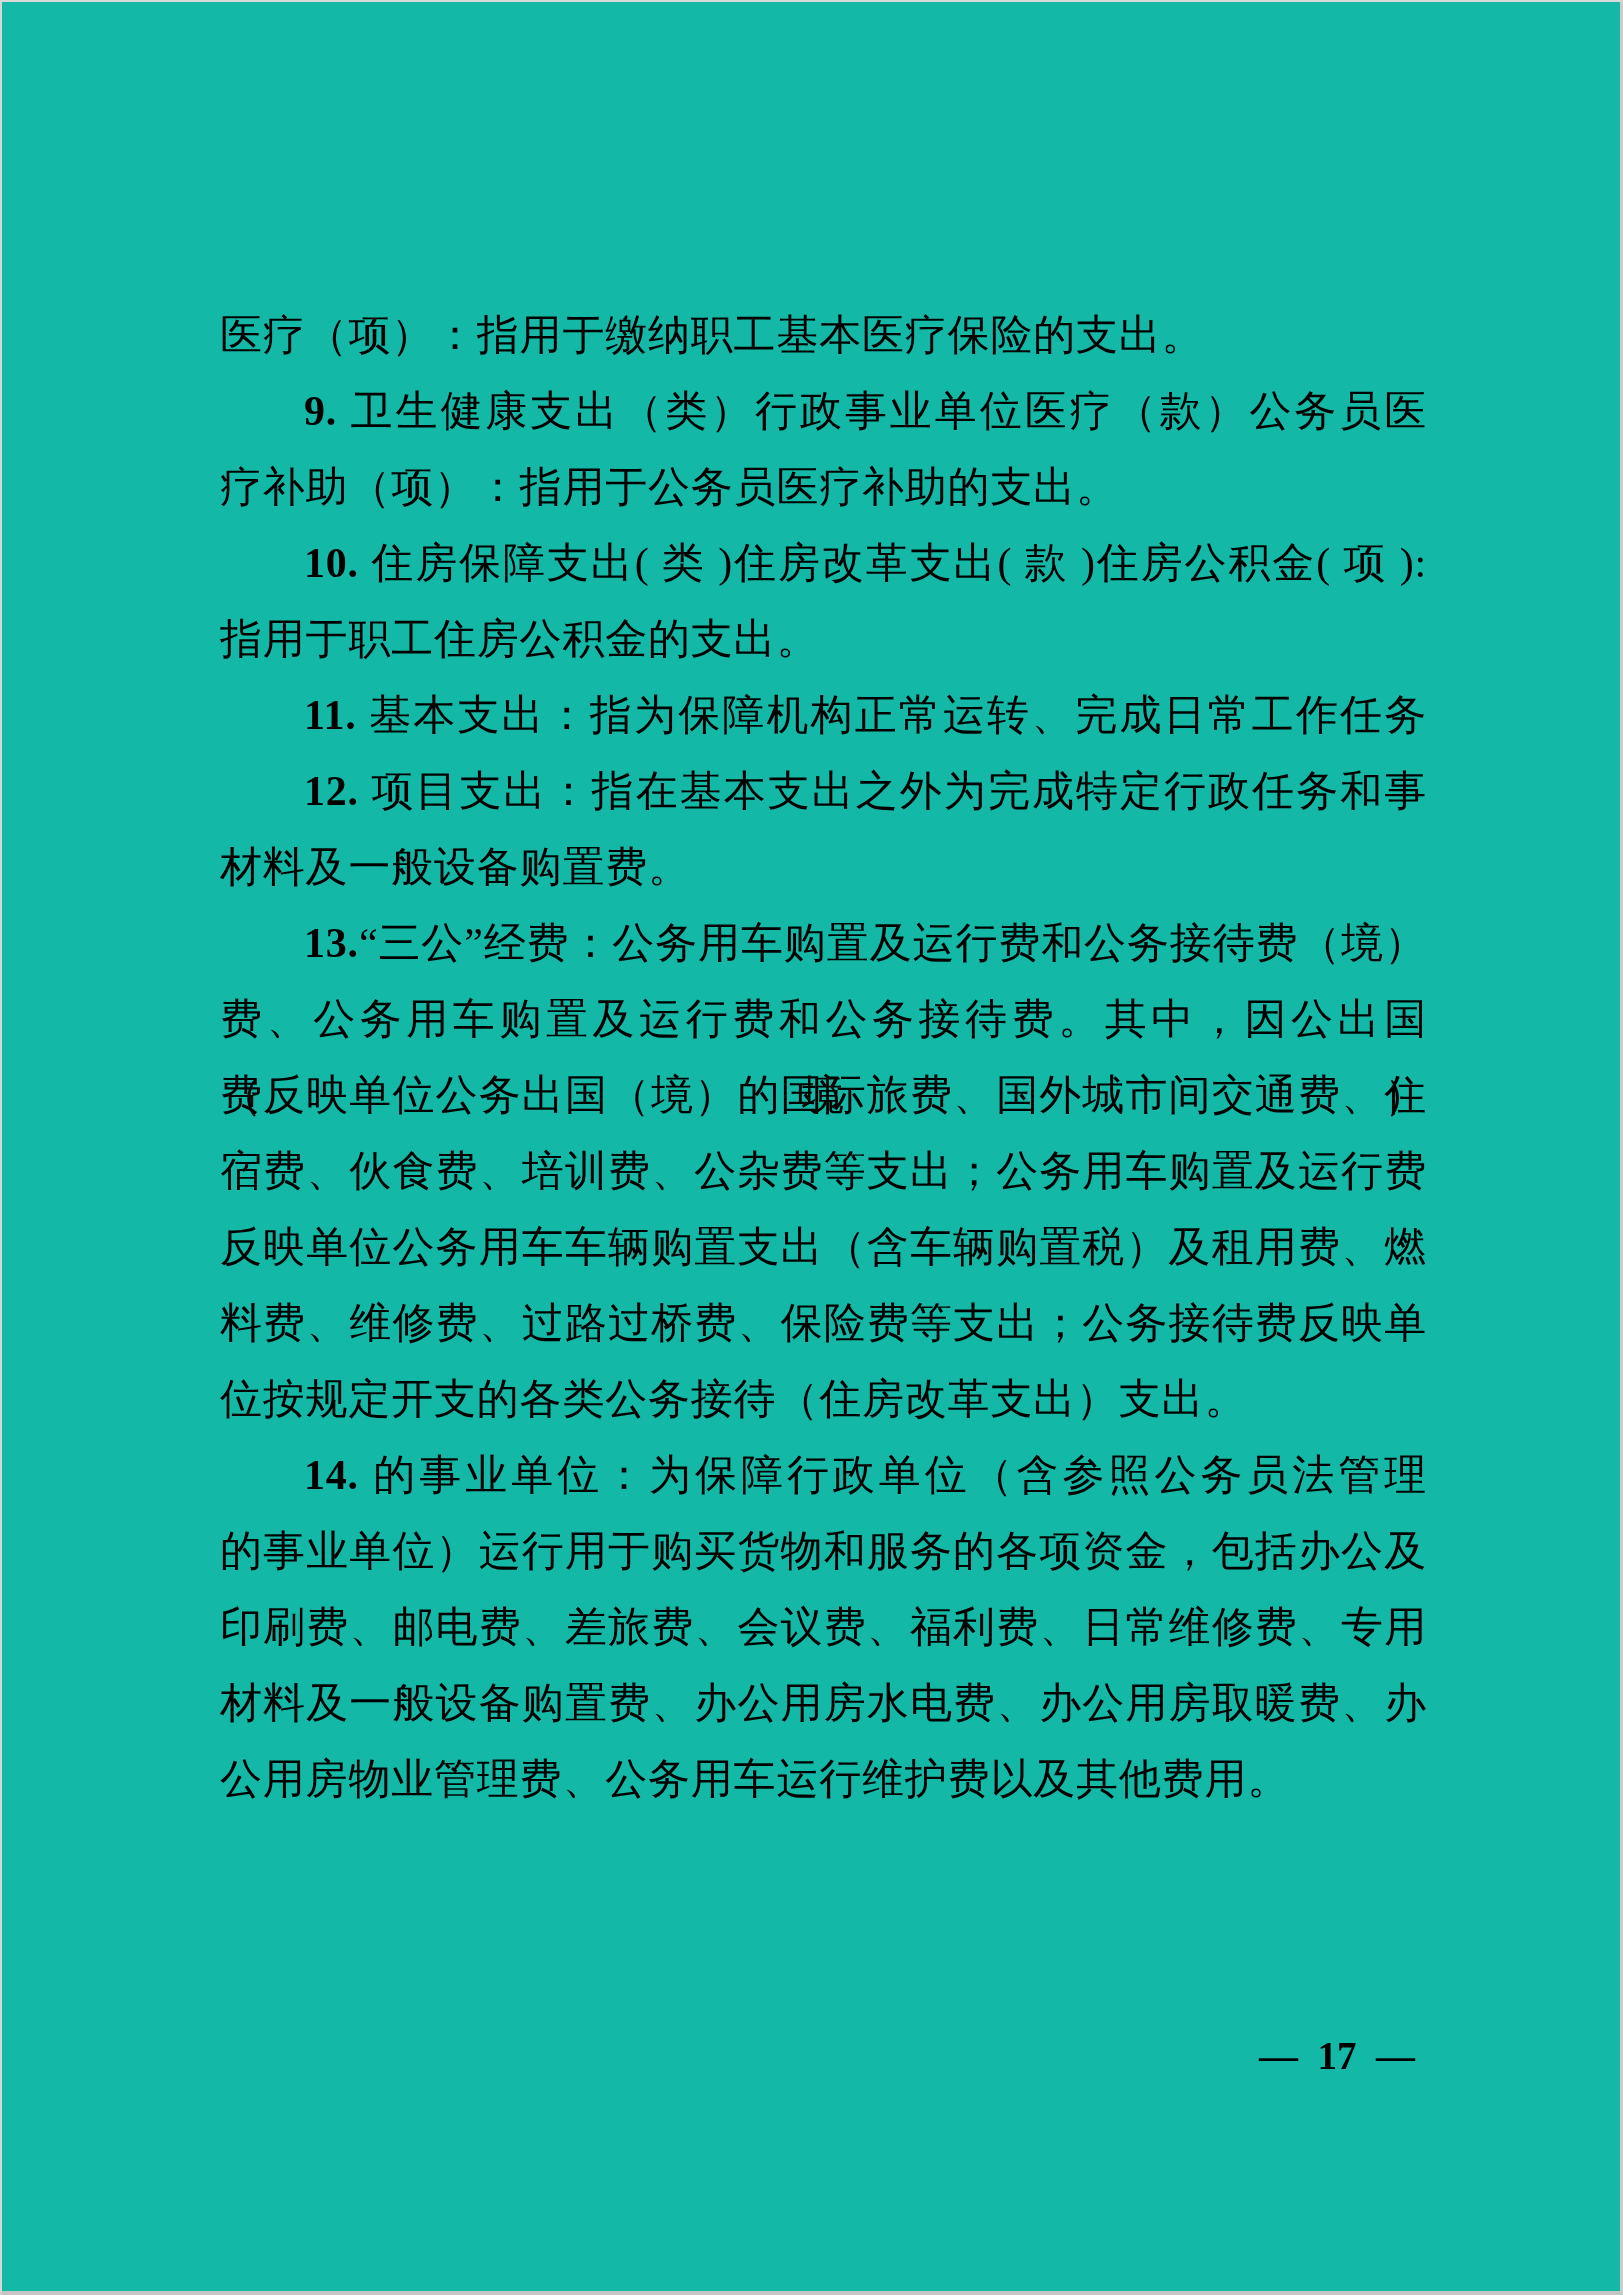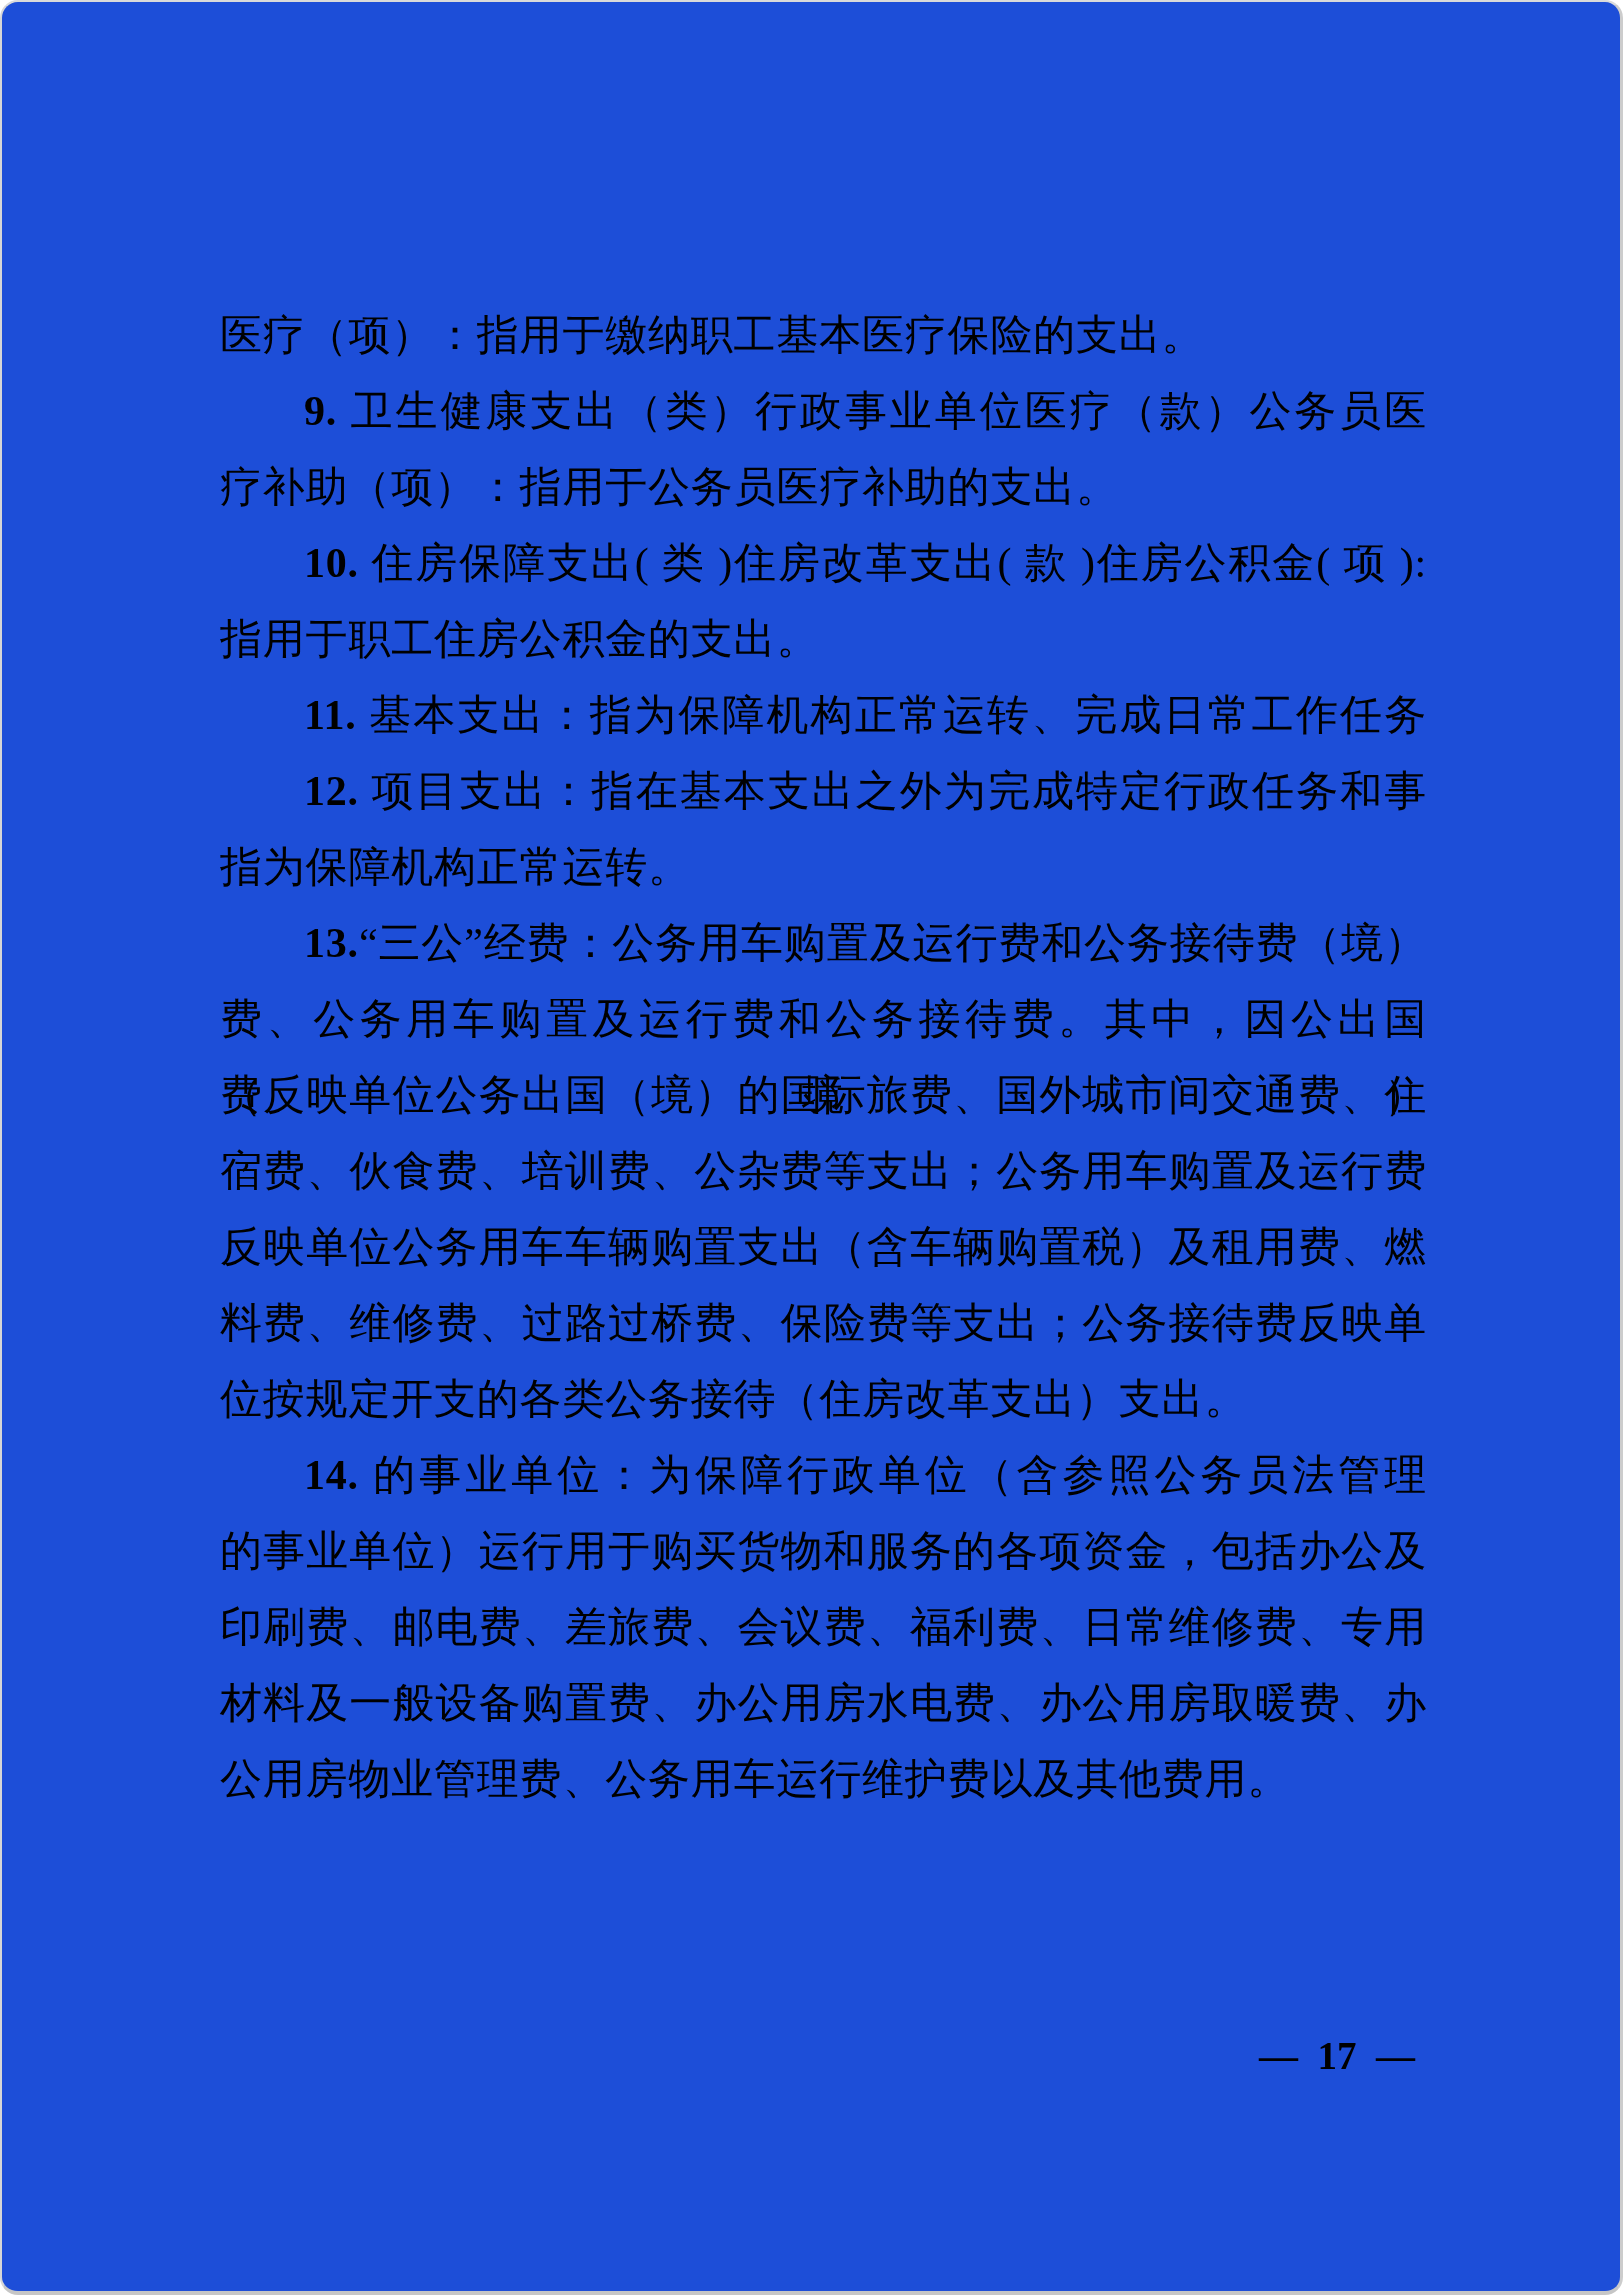"医疗（项）：指用于缴纳职工基本医疗保险的支出。" .page { background: #1d4ed8 -> #14b8a6; border-radius: 18px -> none }
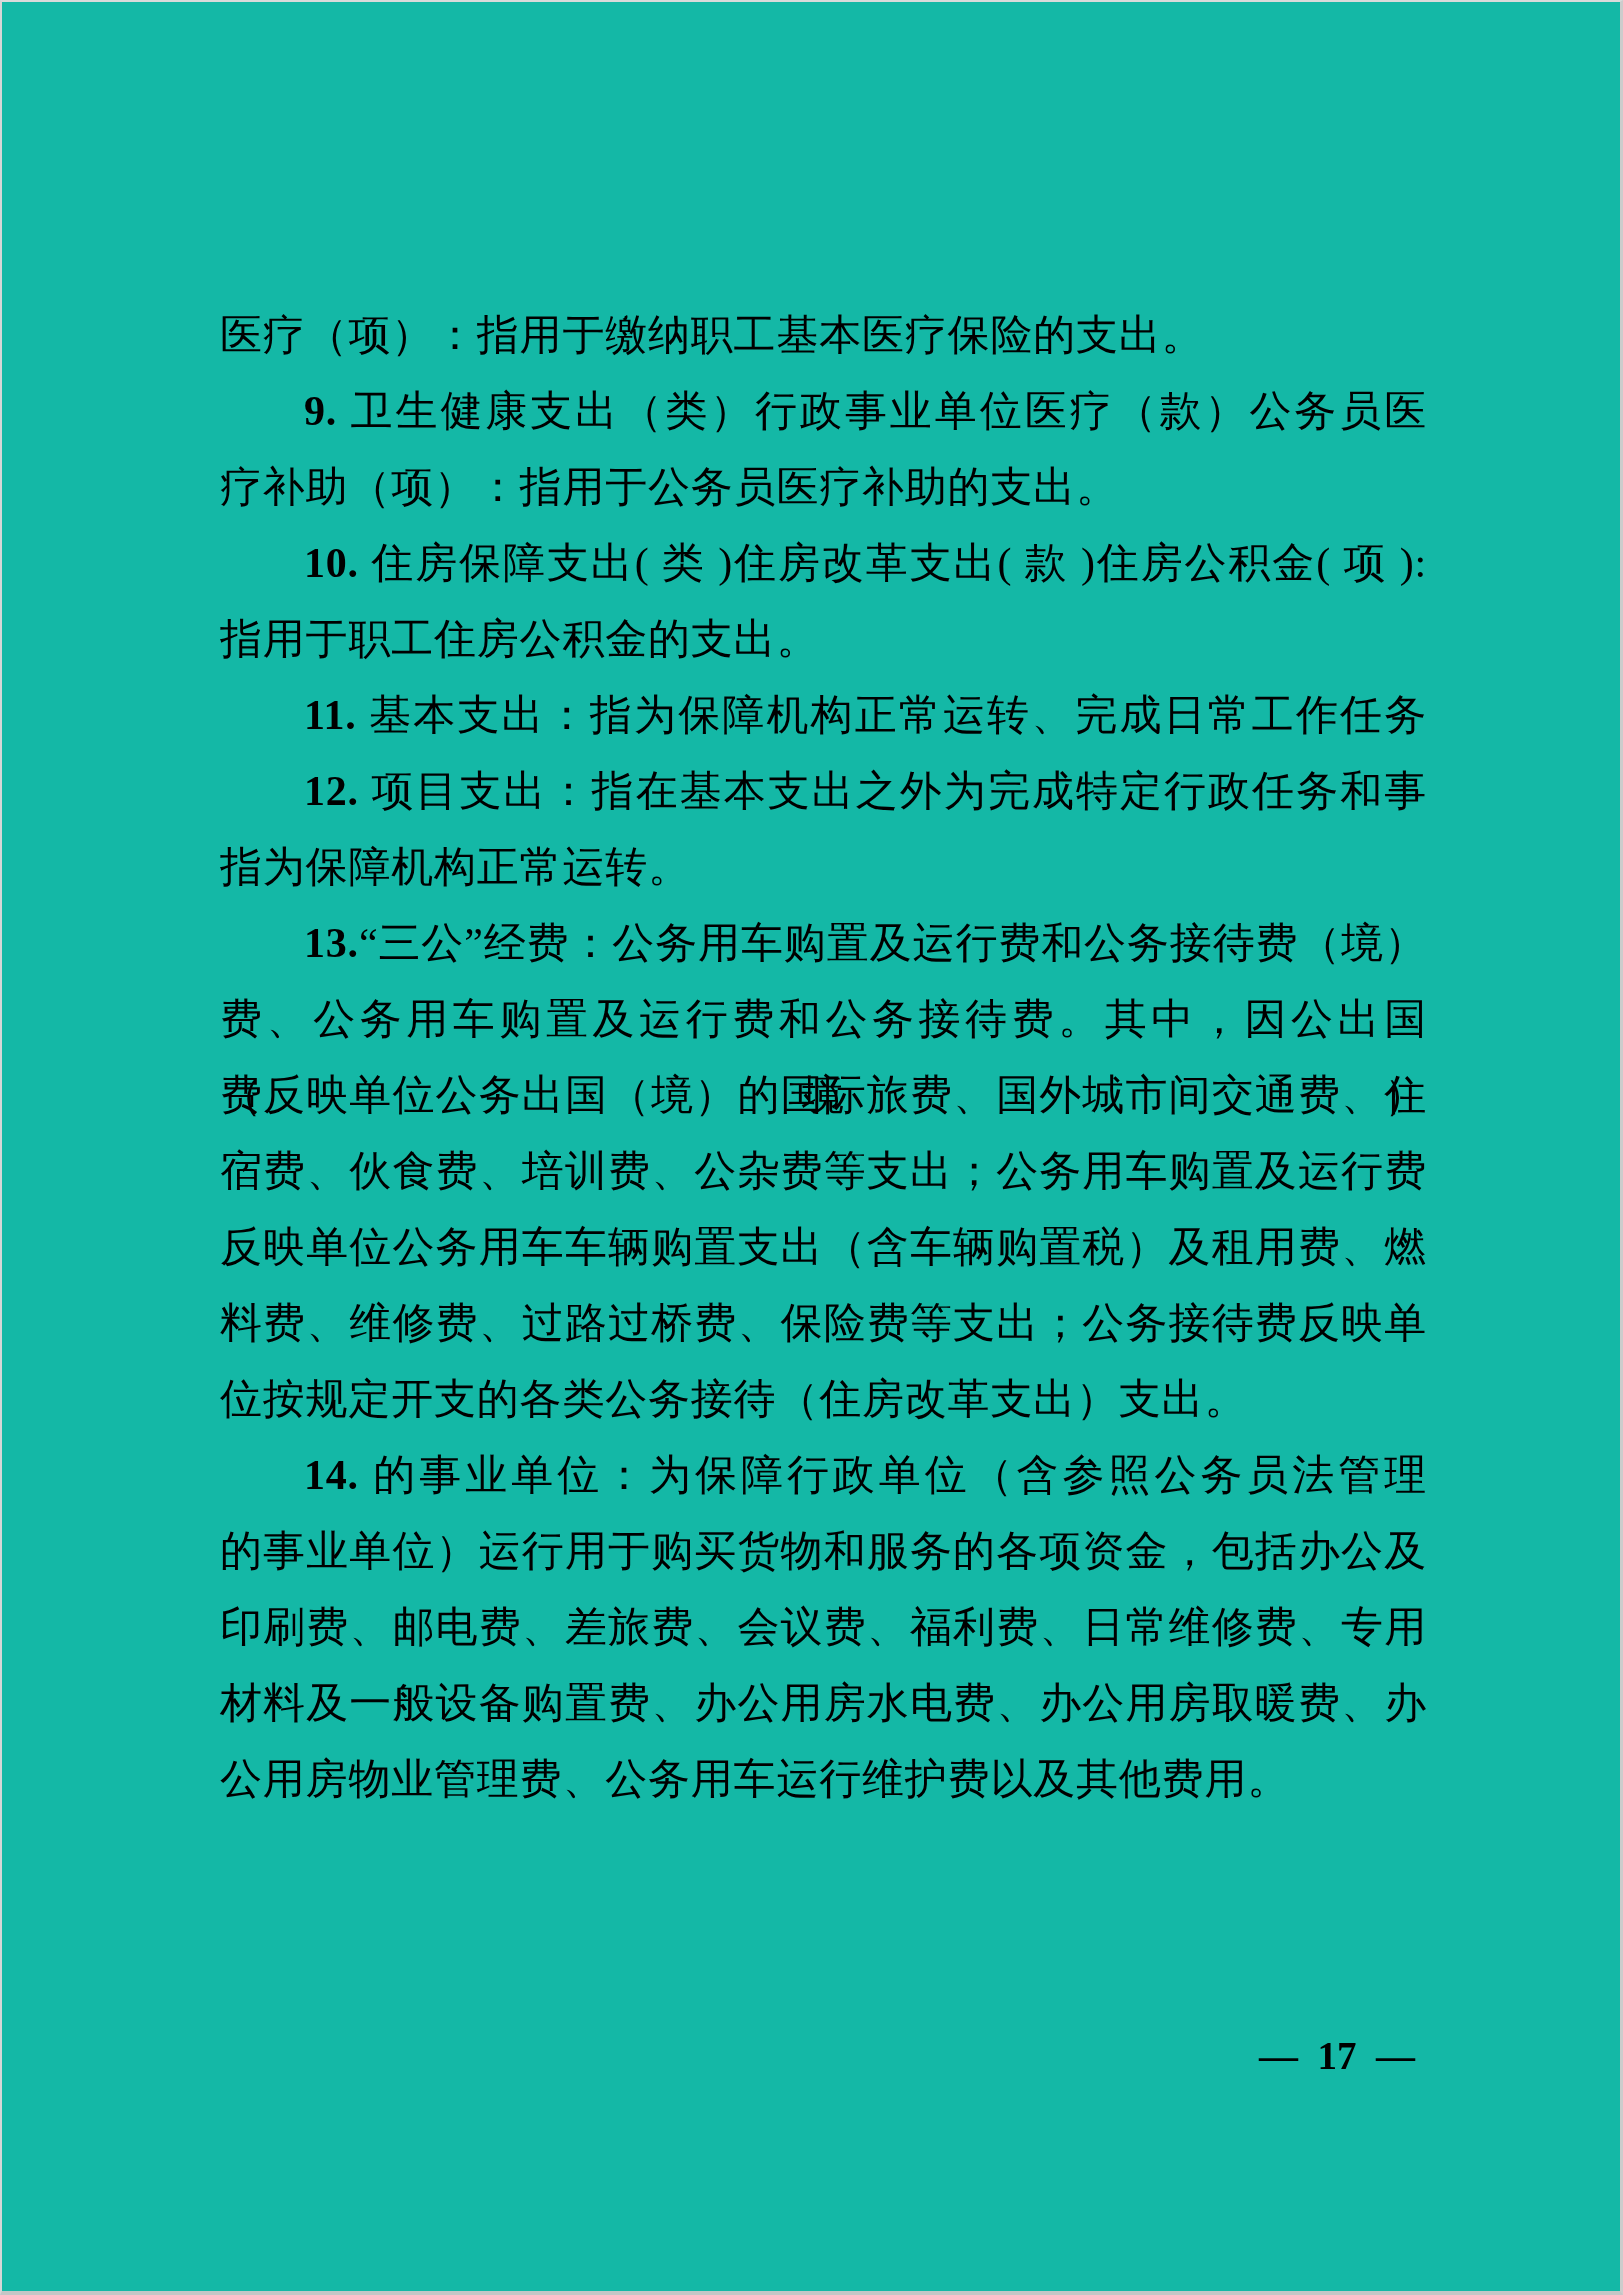"指为保障机构正常运转。" span { text: 指为保障机构正常运转 -> 材料及一般设备购置费 }
